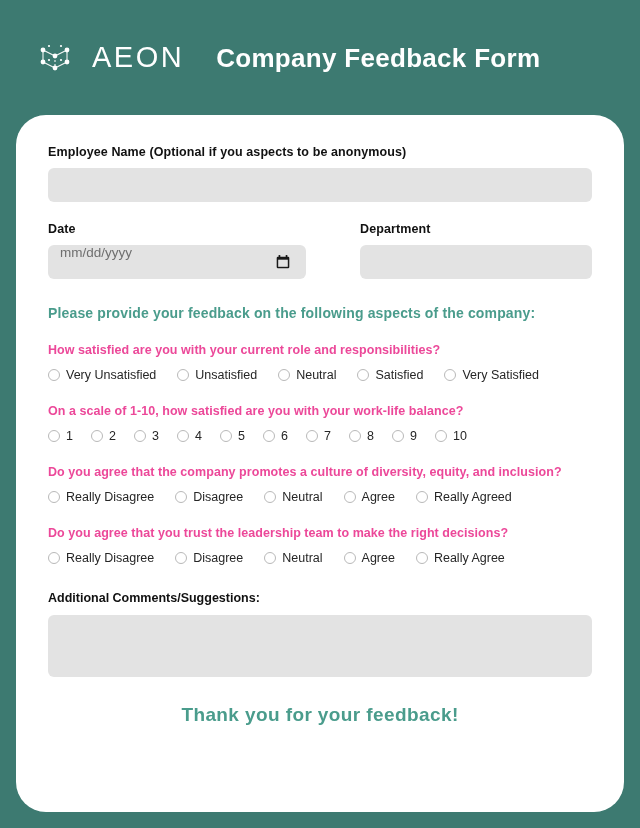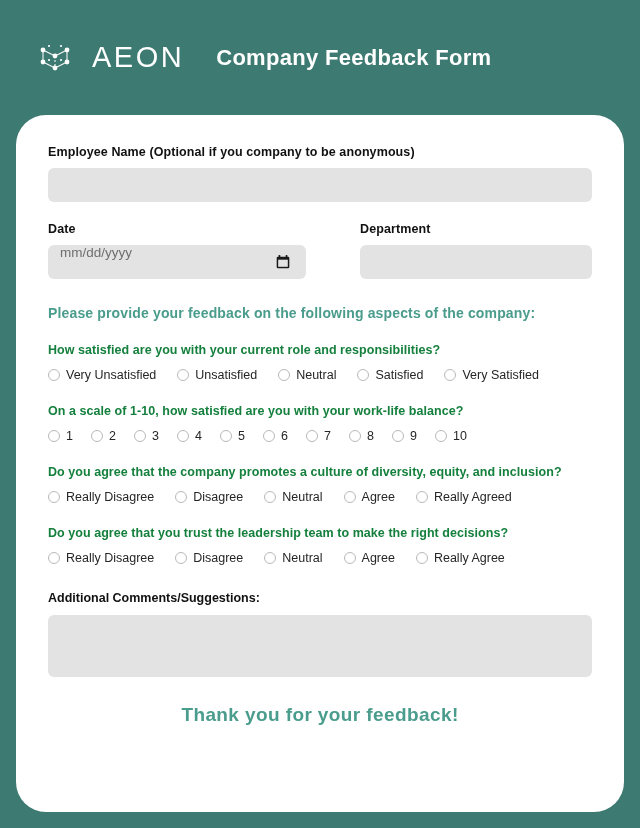"Company Feedback Form" .header-title { font-size: 22px -> 26px }
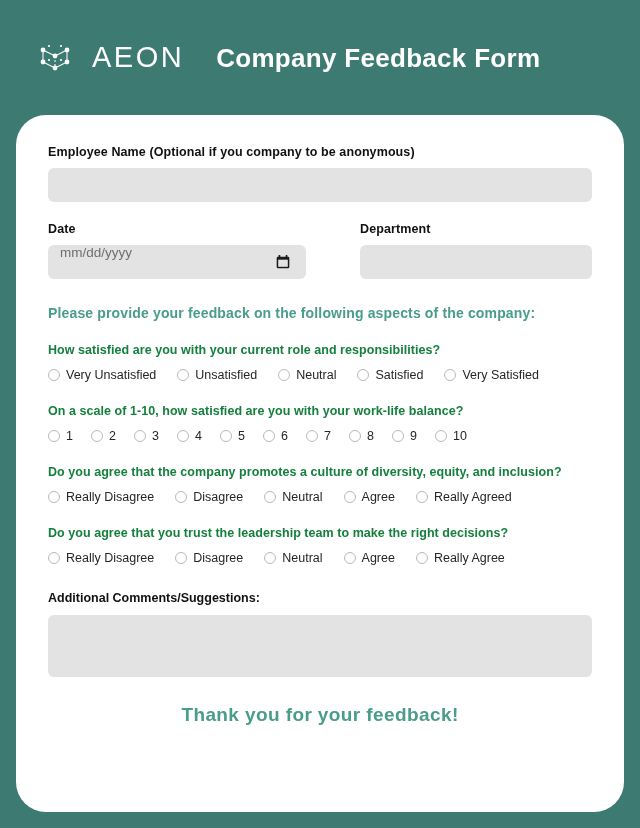"Employee Name (Optional if you" div.field-label { text: company -> aspects }
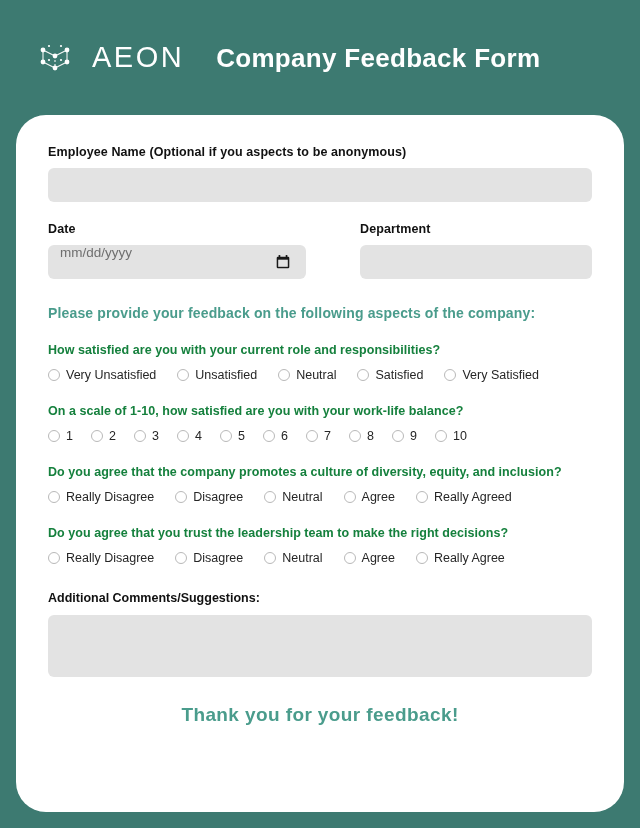"How satisfied are you with" .question-text { color: #15803d -> #ec4899 }
